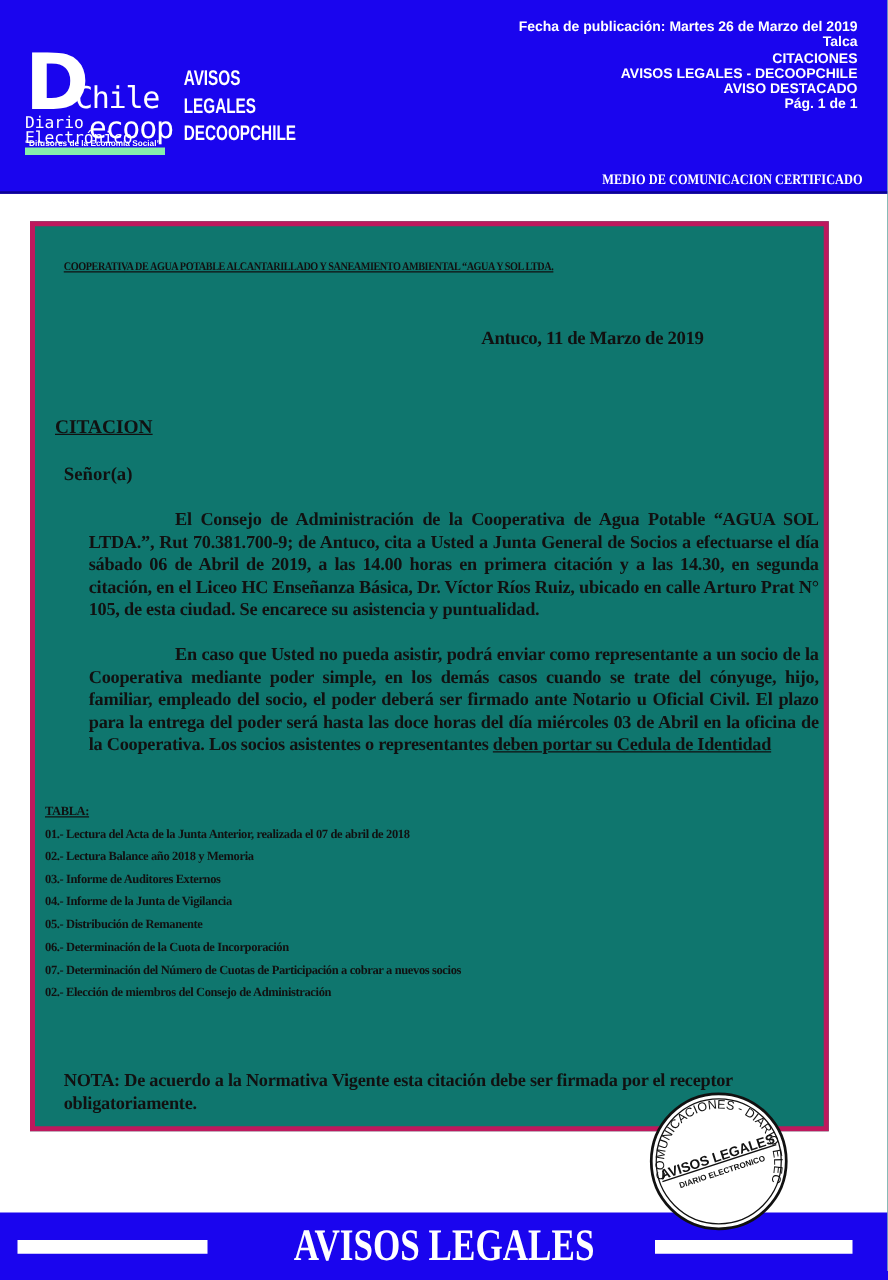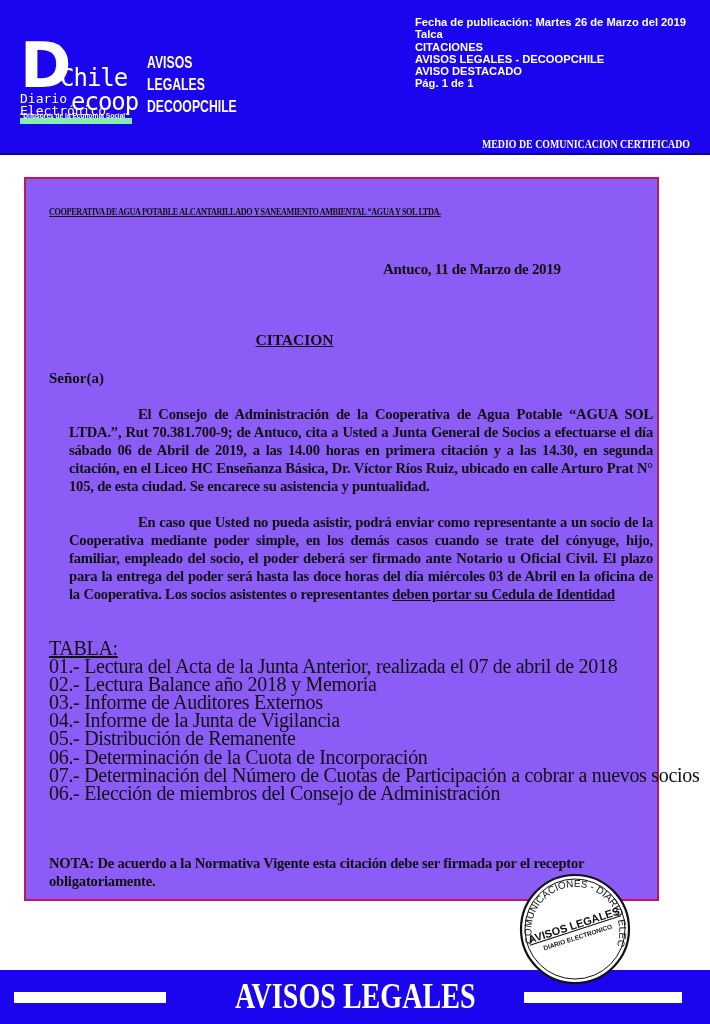"Fecha de publicación: Martes 26" .meta { text-align: none -> right }
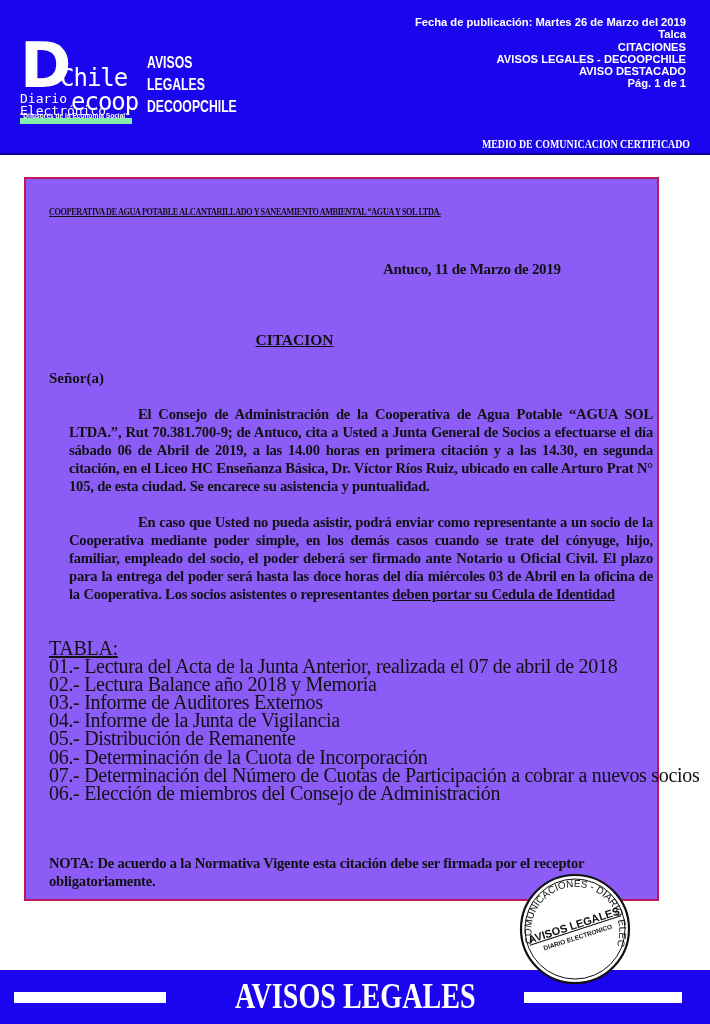"COOPERATIVA DE AGUA POTABLE" .frame { background: #8b5cf6 -> #0f766e; border: 2px solid #be185d -> 4px solid #be185d }
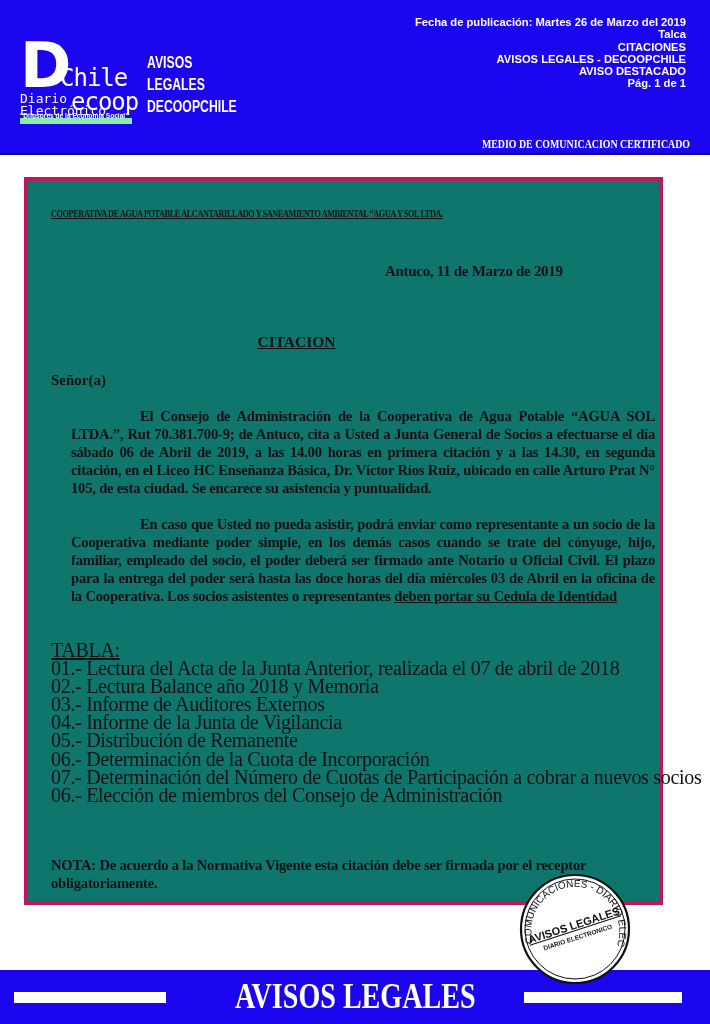"CITACION" .doc-title { left: 0 -> 16px; text-align: center -> none }
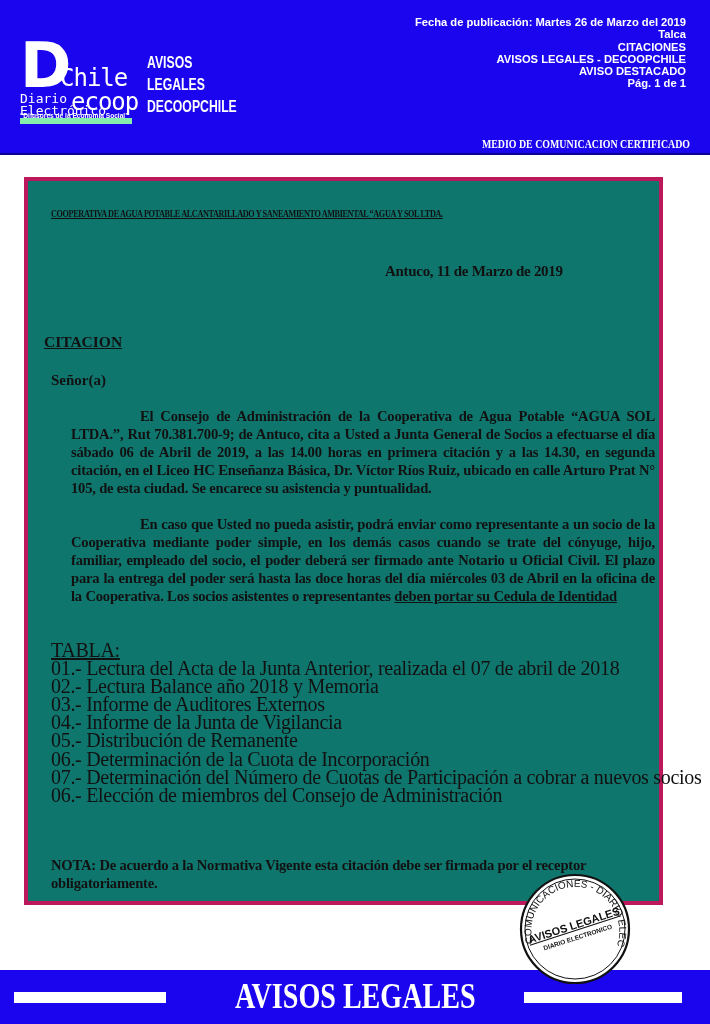"TABLA:" .agenda { font-size: 20px -> 10px; font-weight: normal -> bold; left: 23px -> 8px }
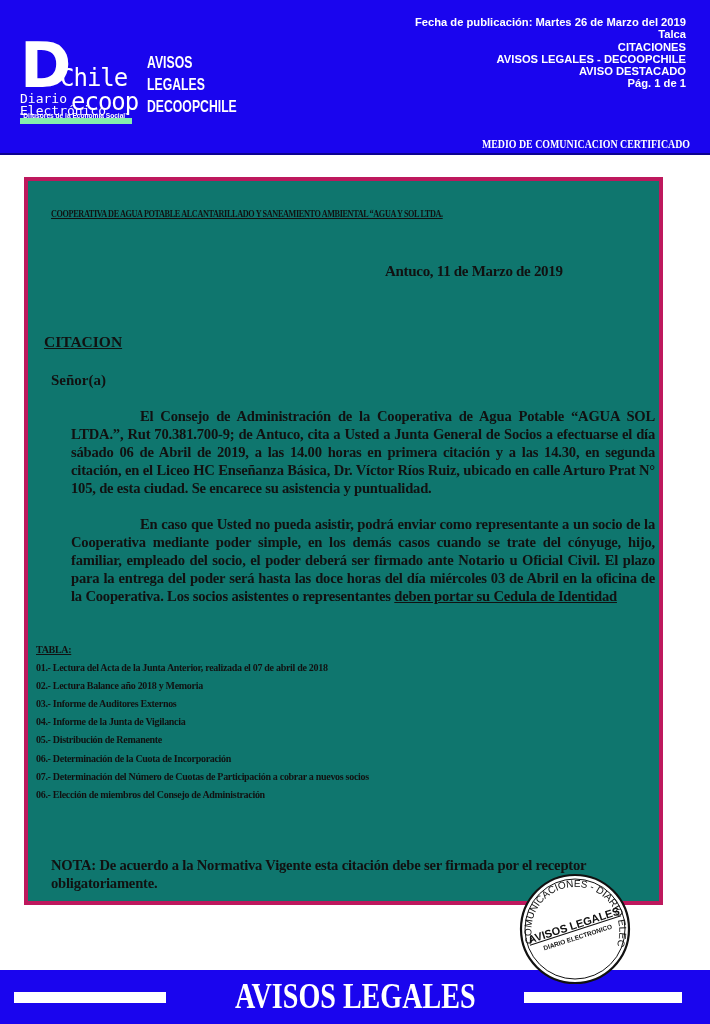"06.- Elección de miembros del" div { text: 06.- -> 02.- }
